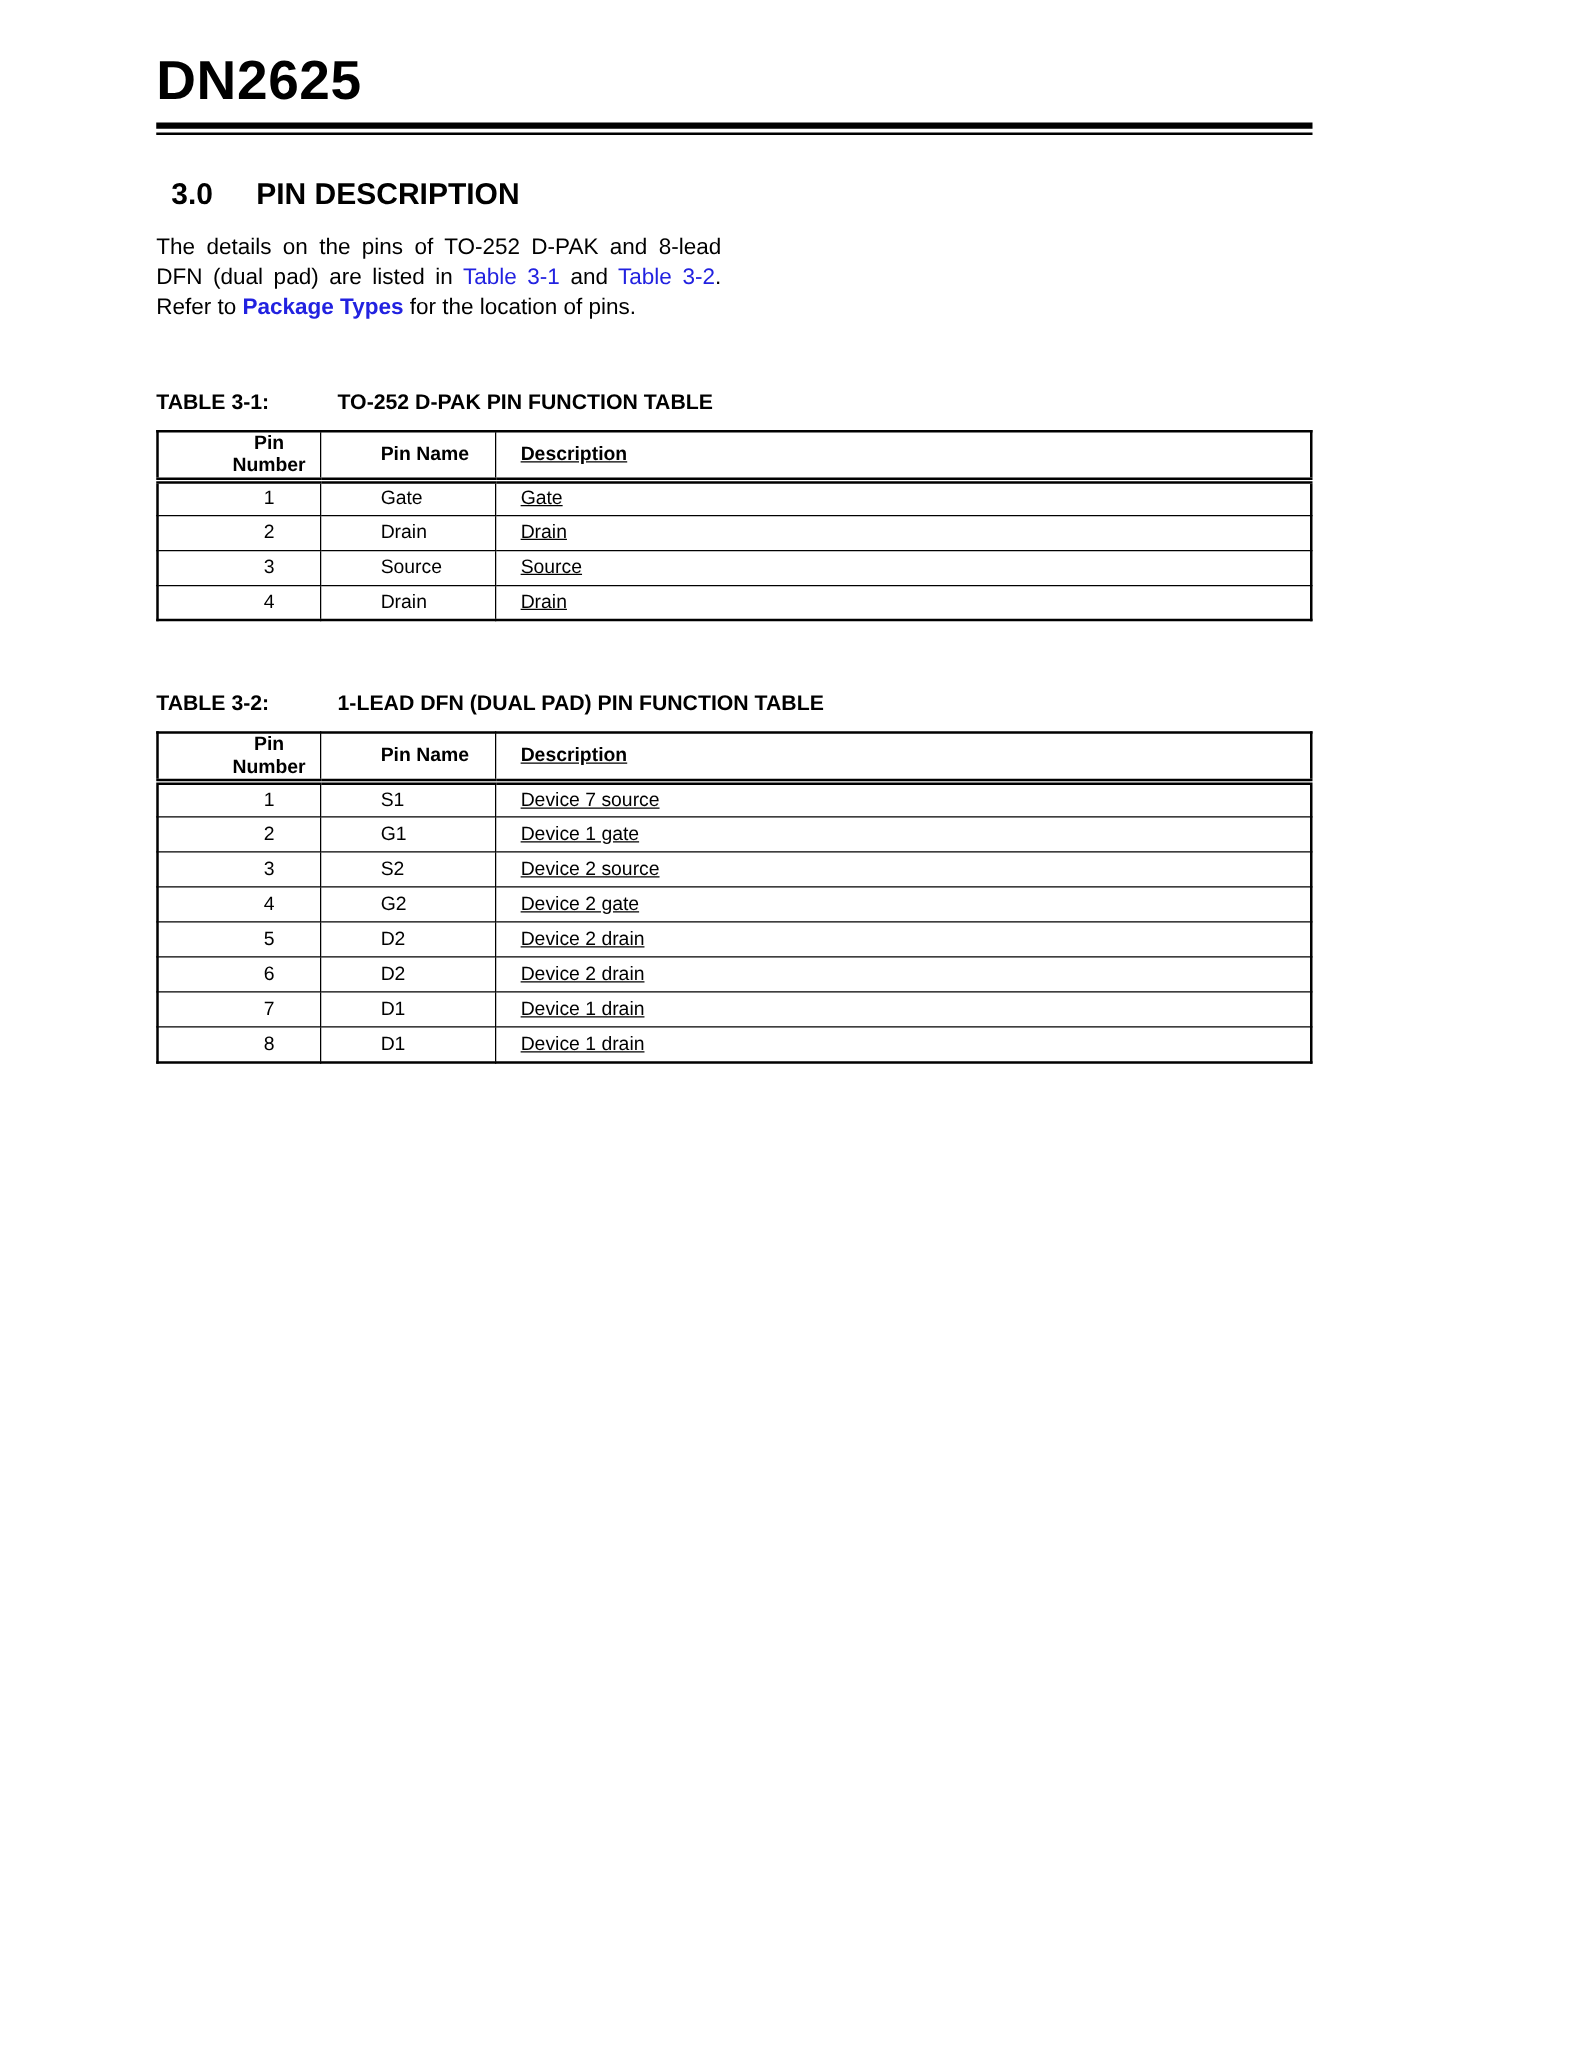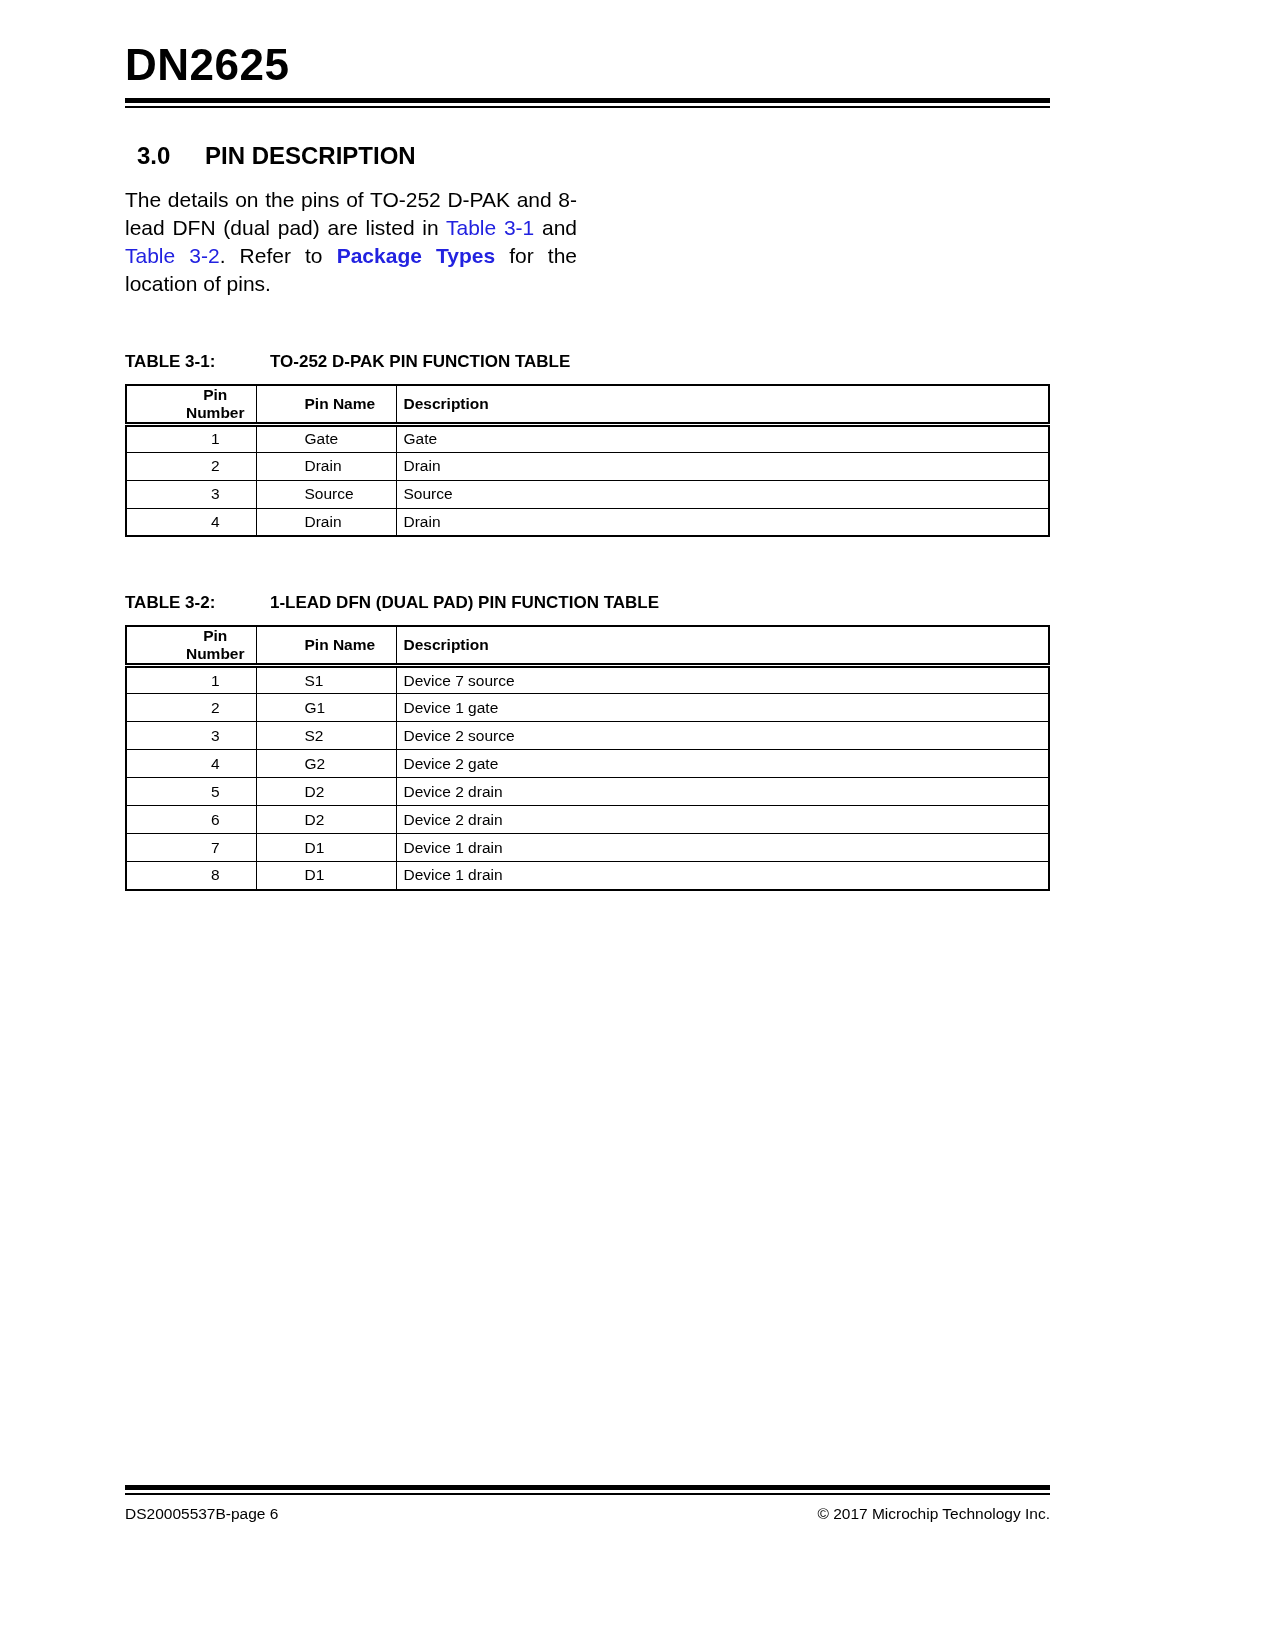"The details on the pins" .intro { font-size: 21px -> 18px }
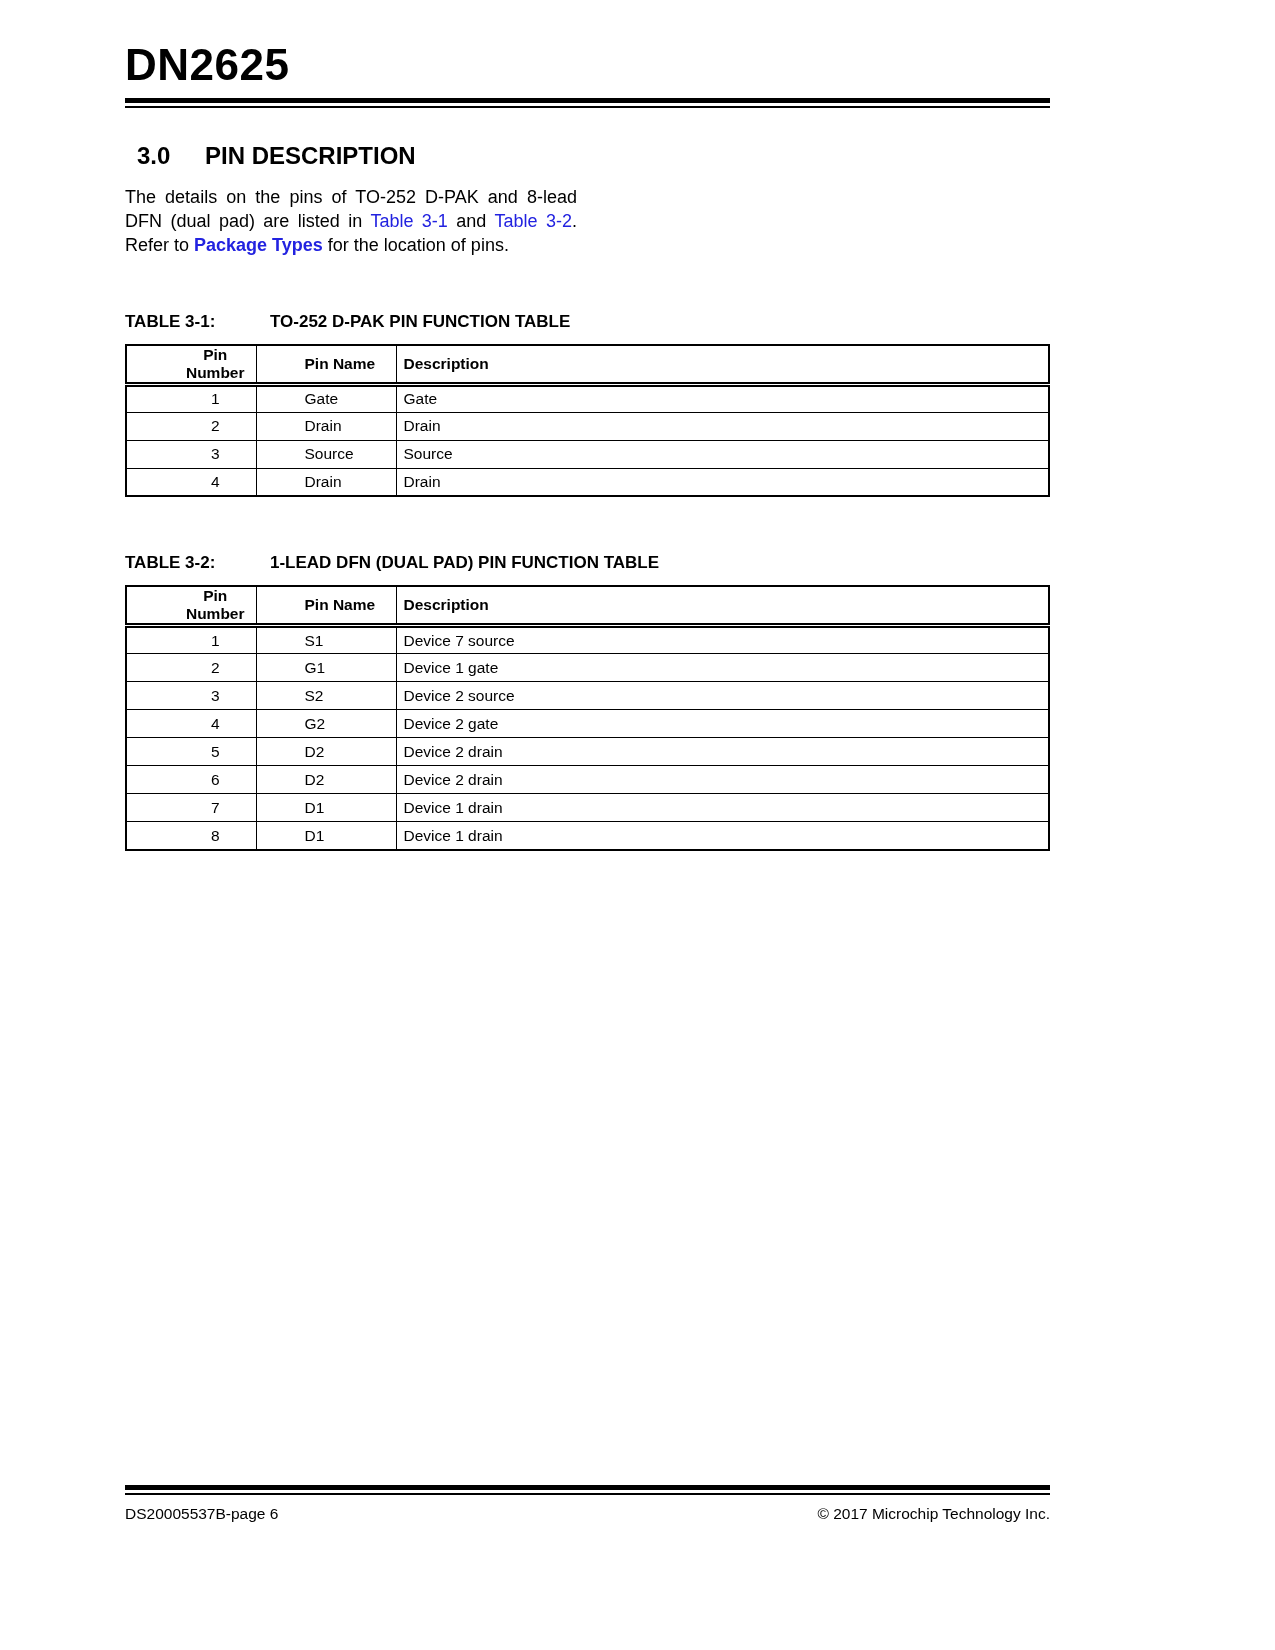"Description" table.pin-table .c2 { padding-left: 7px -> 20px; text-decoration: none -> underline }
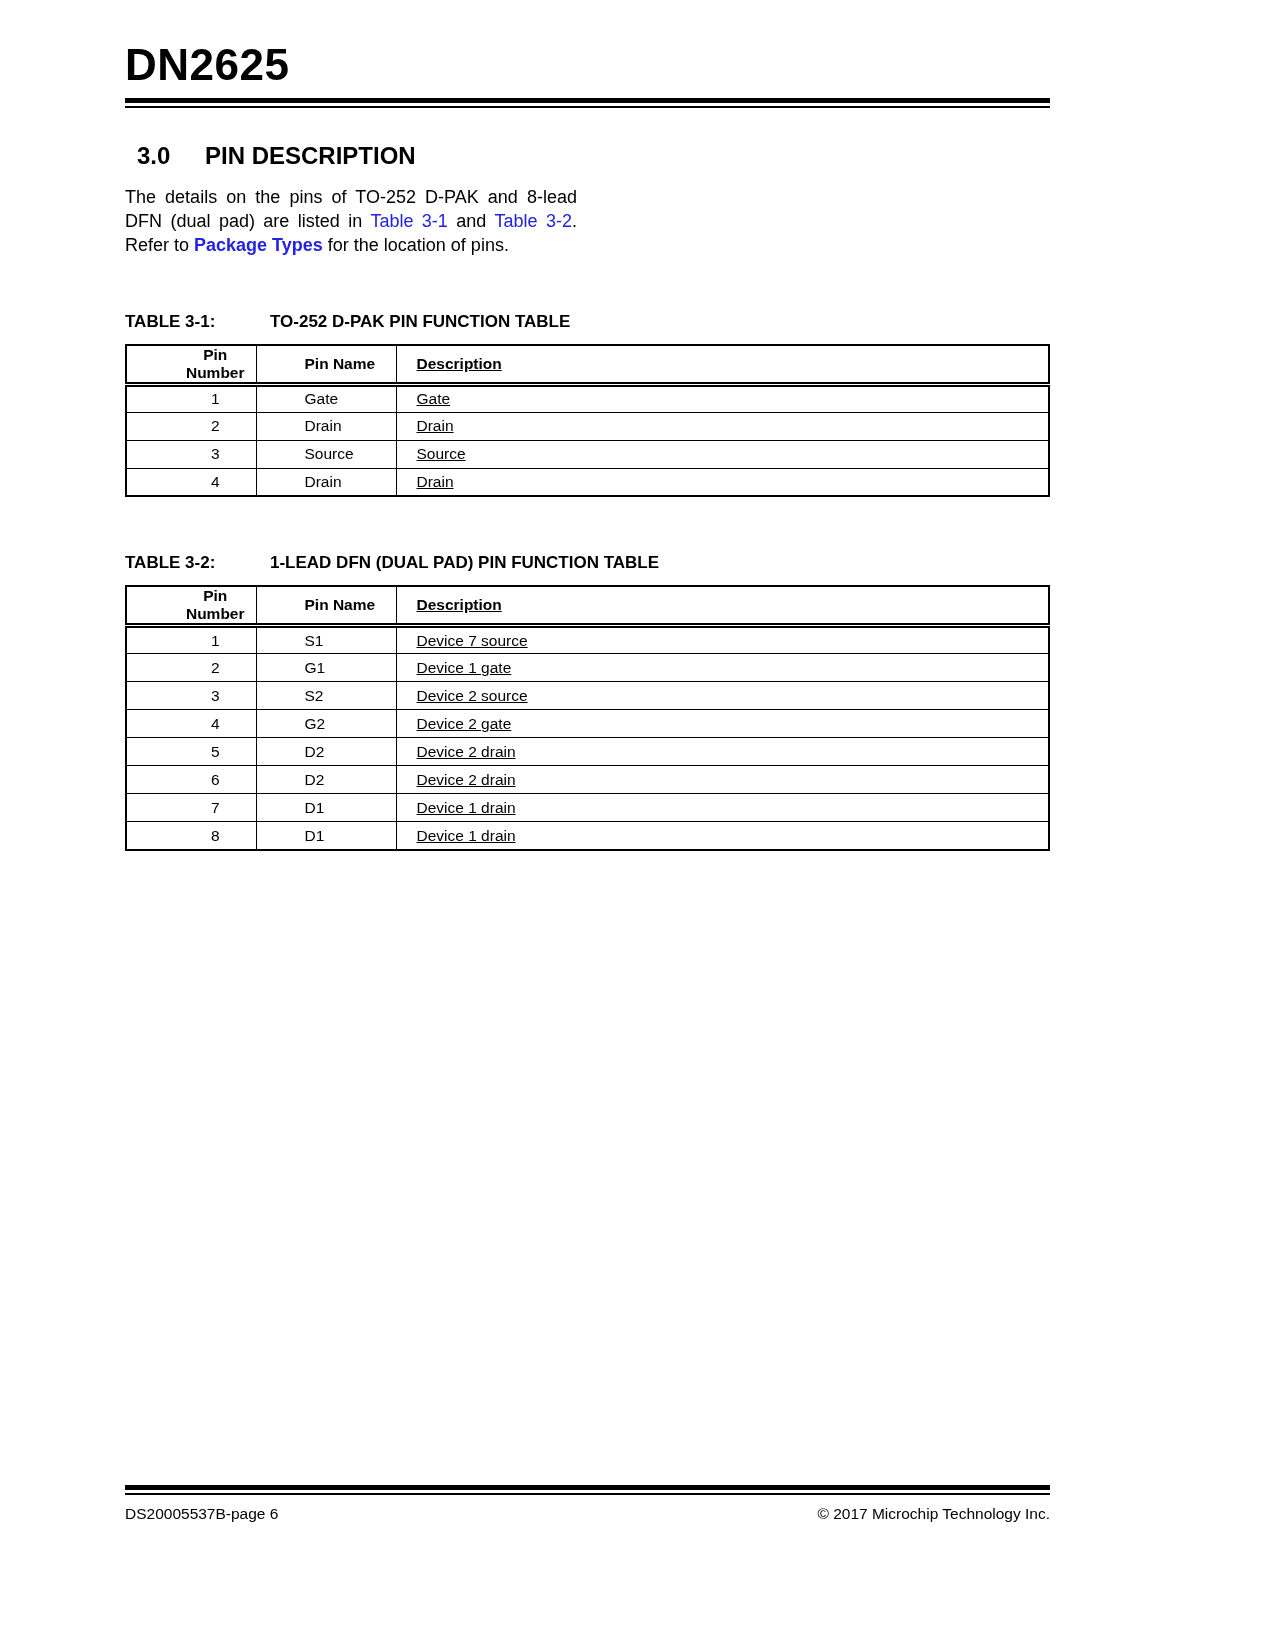"DS20005537B-page 6" div.footer { html: <div> <div> <div></div> <div></div> </div> <div> <span>DS20005537B-page 6</span> <span>© 2017 Microchip Technology Inc.</span> </div> </div> -> none }
